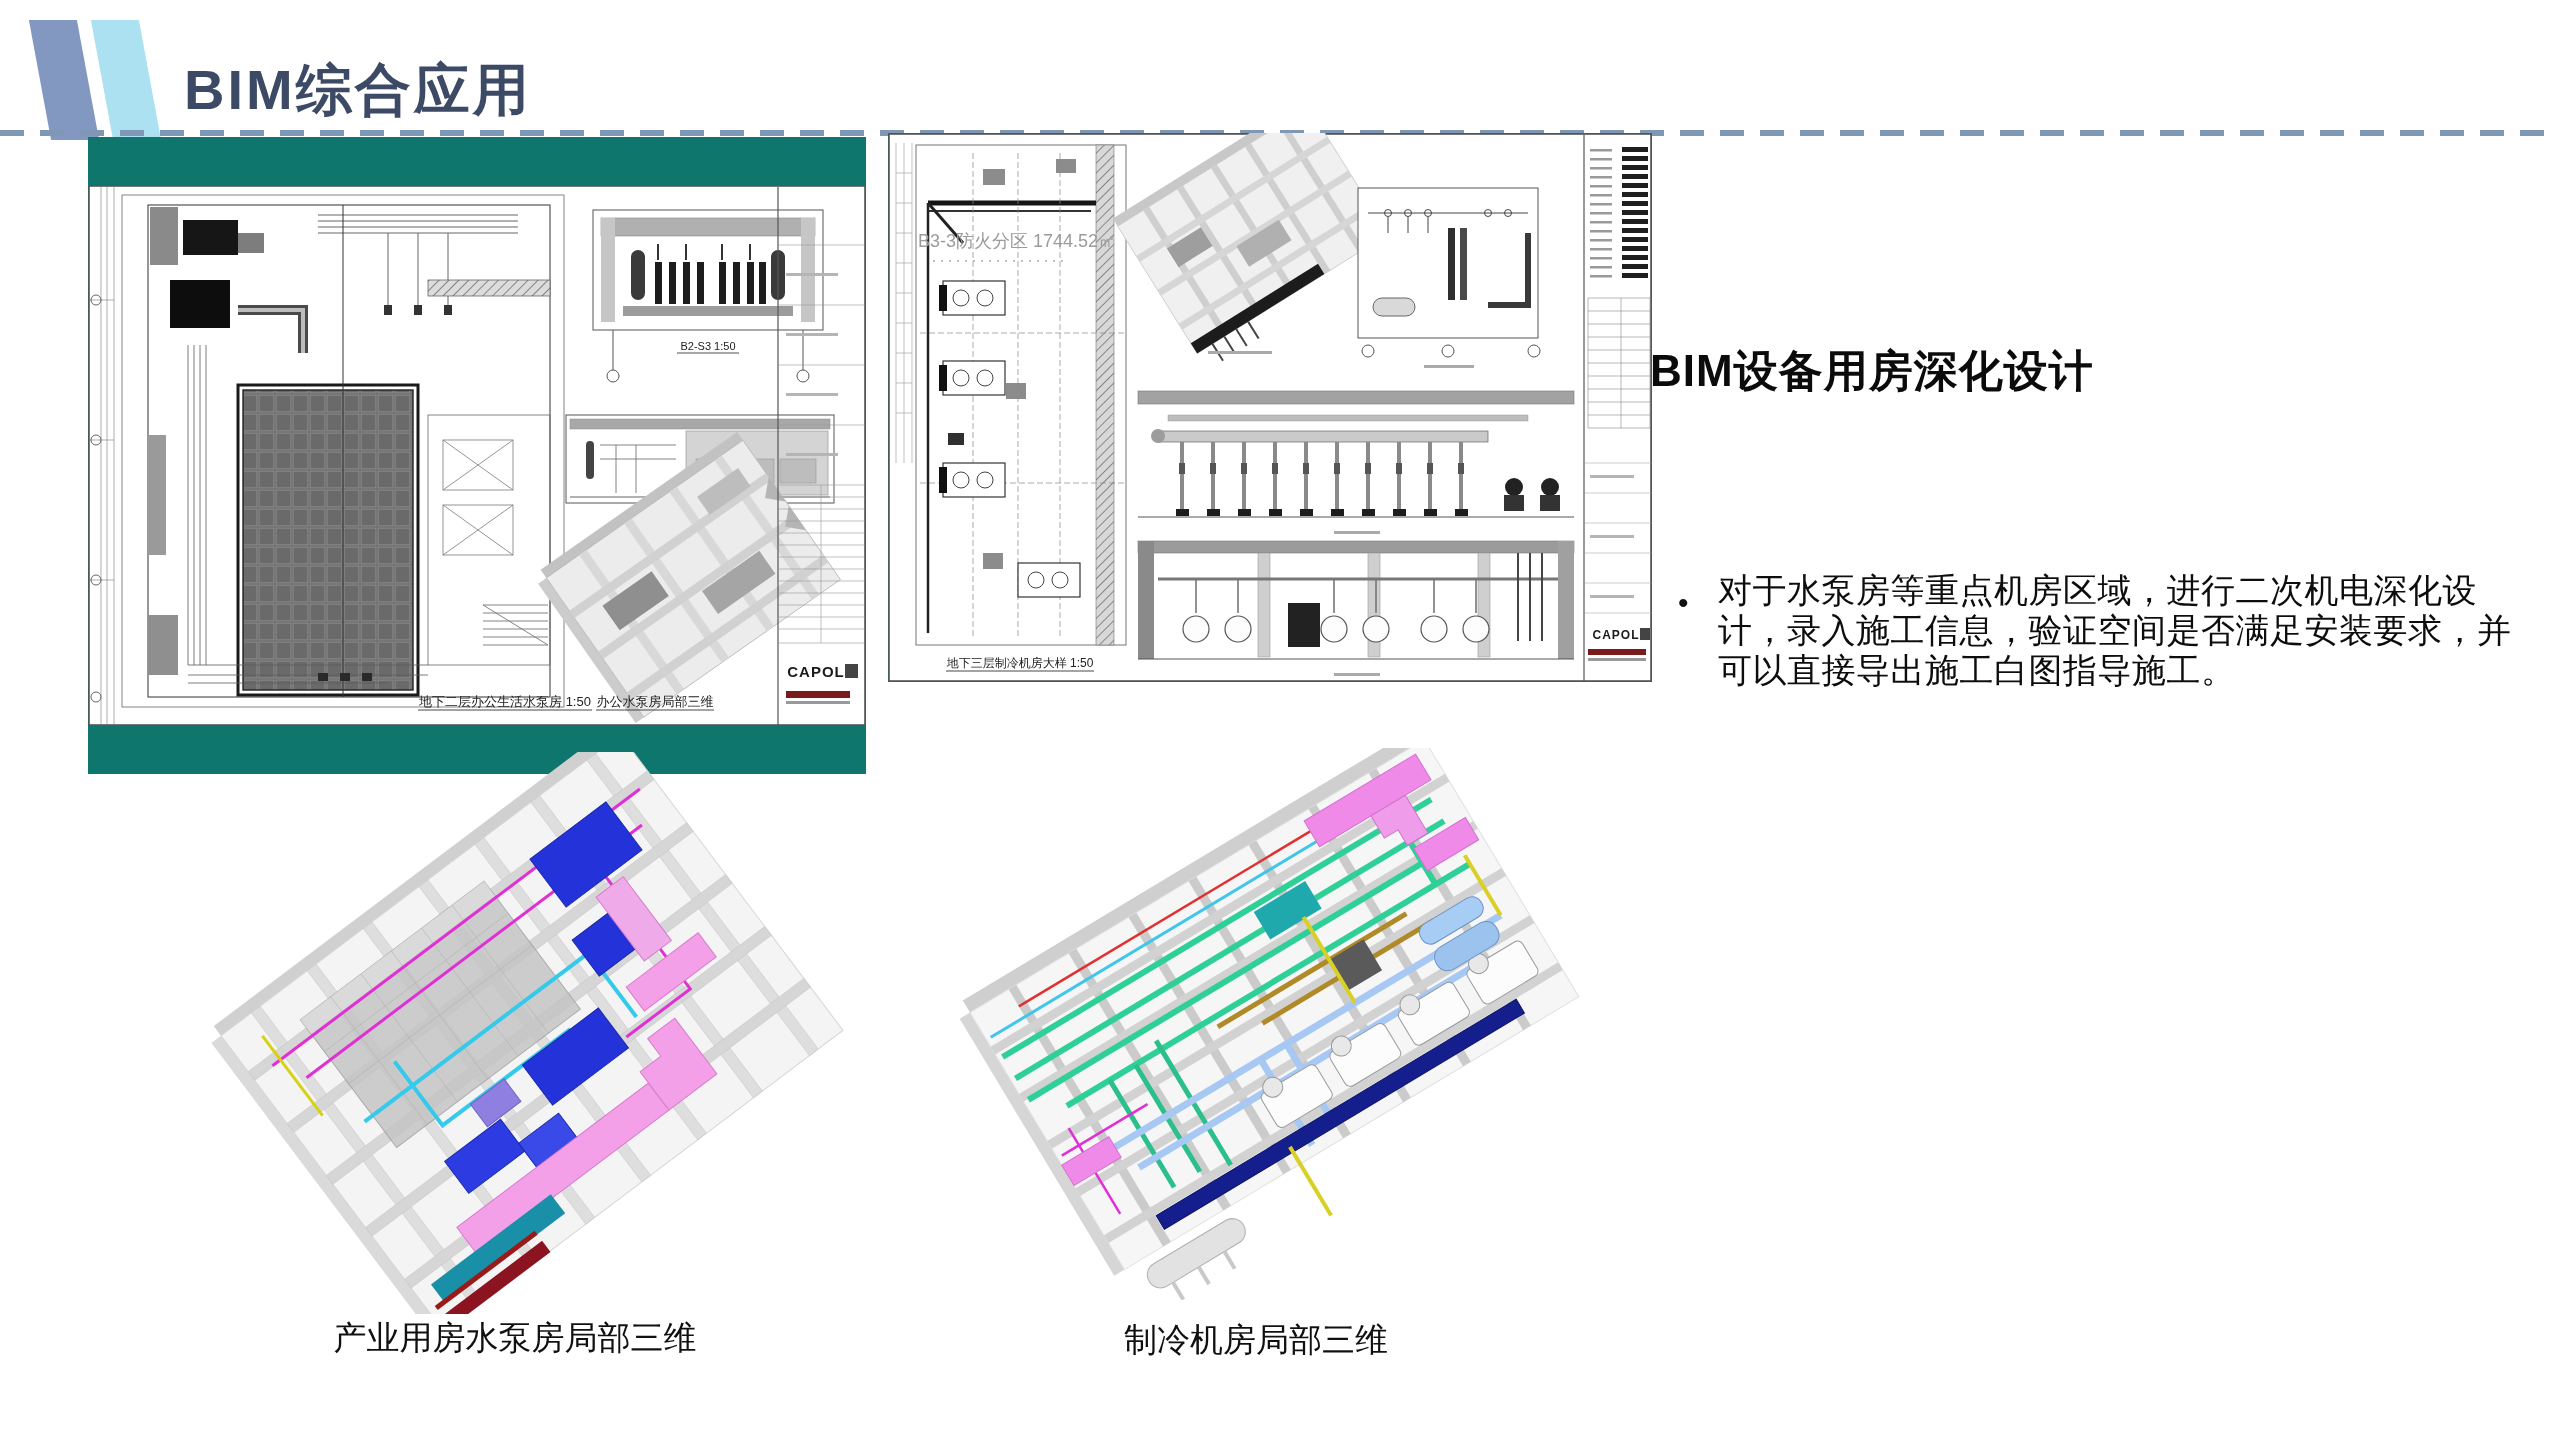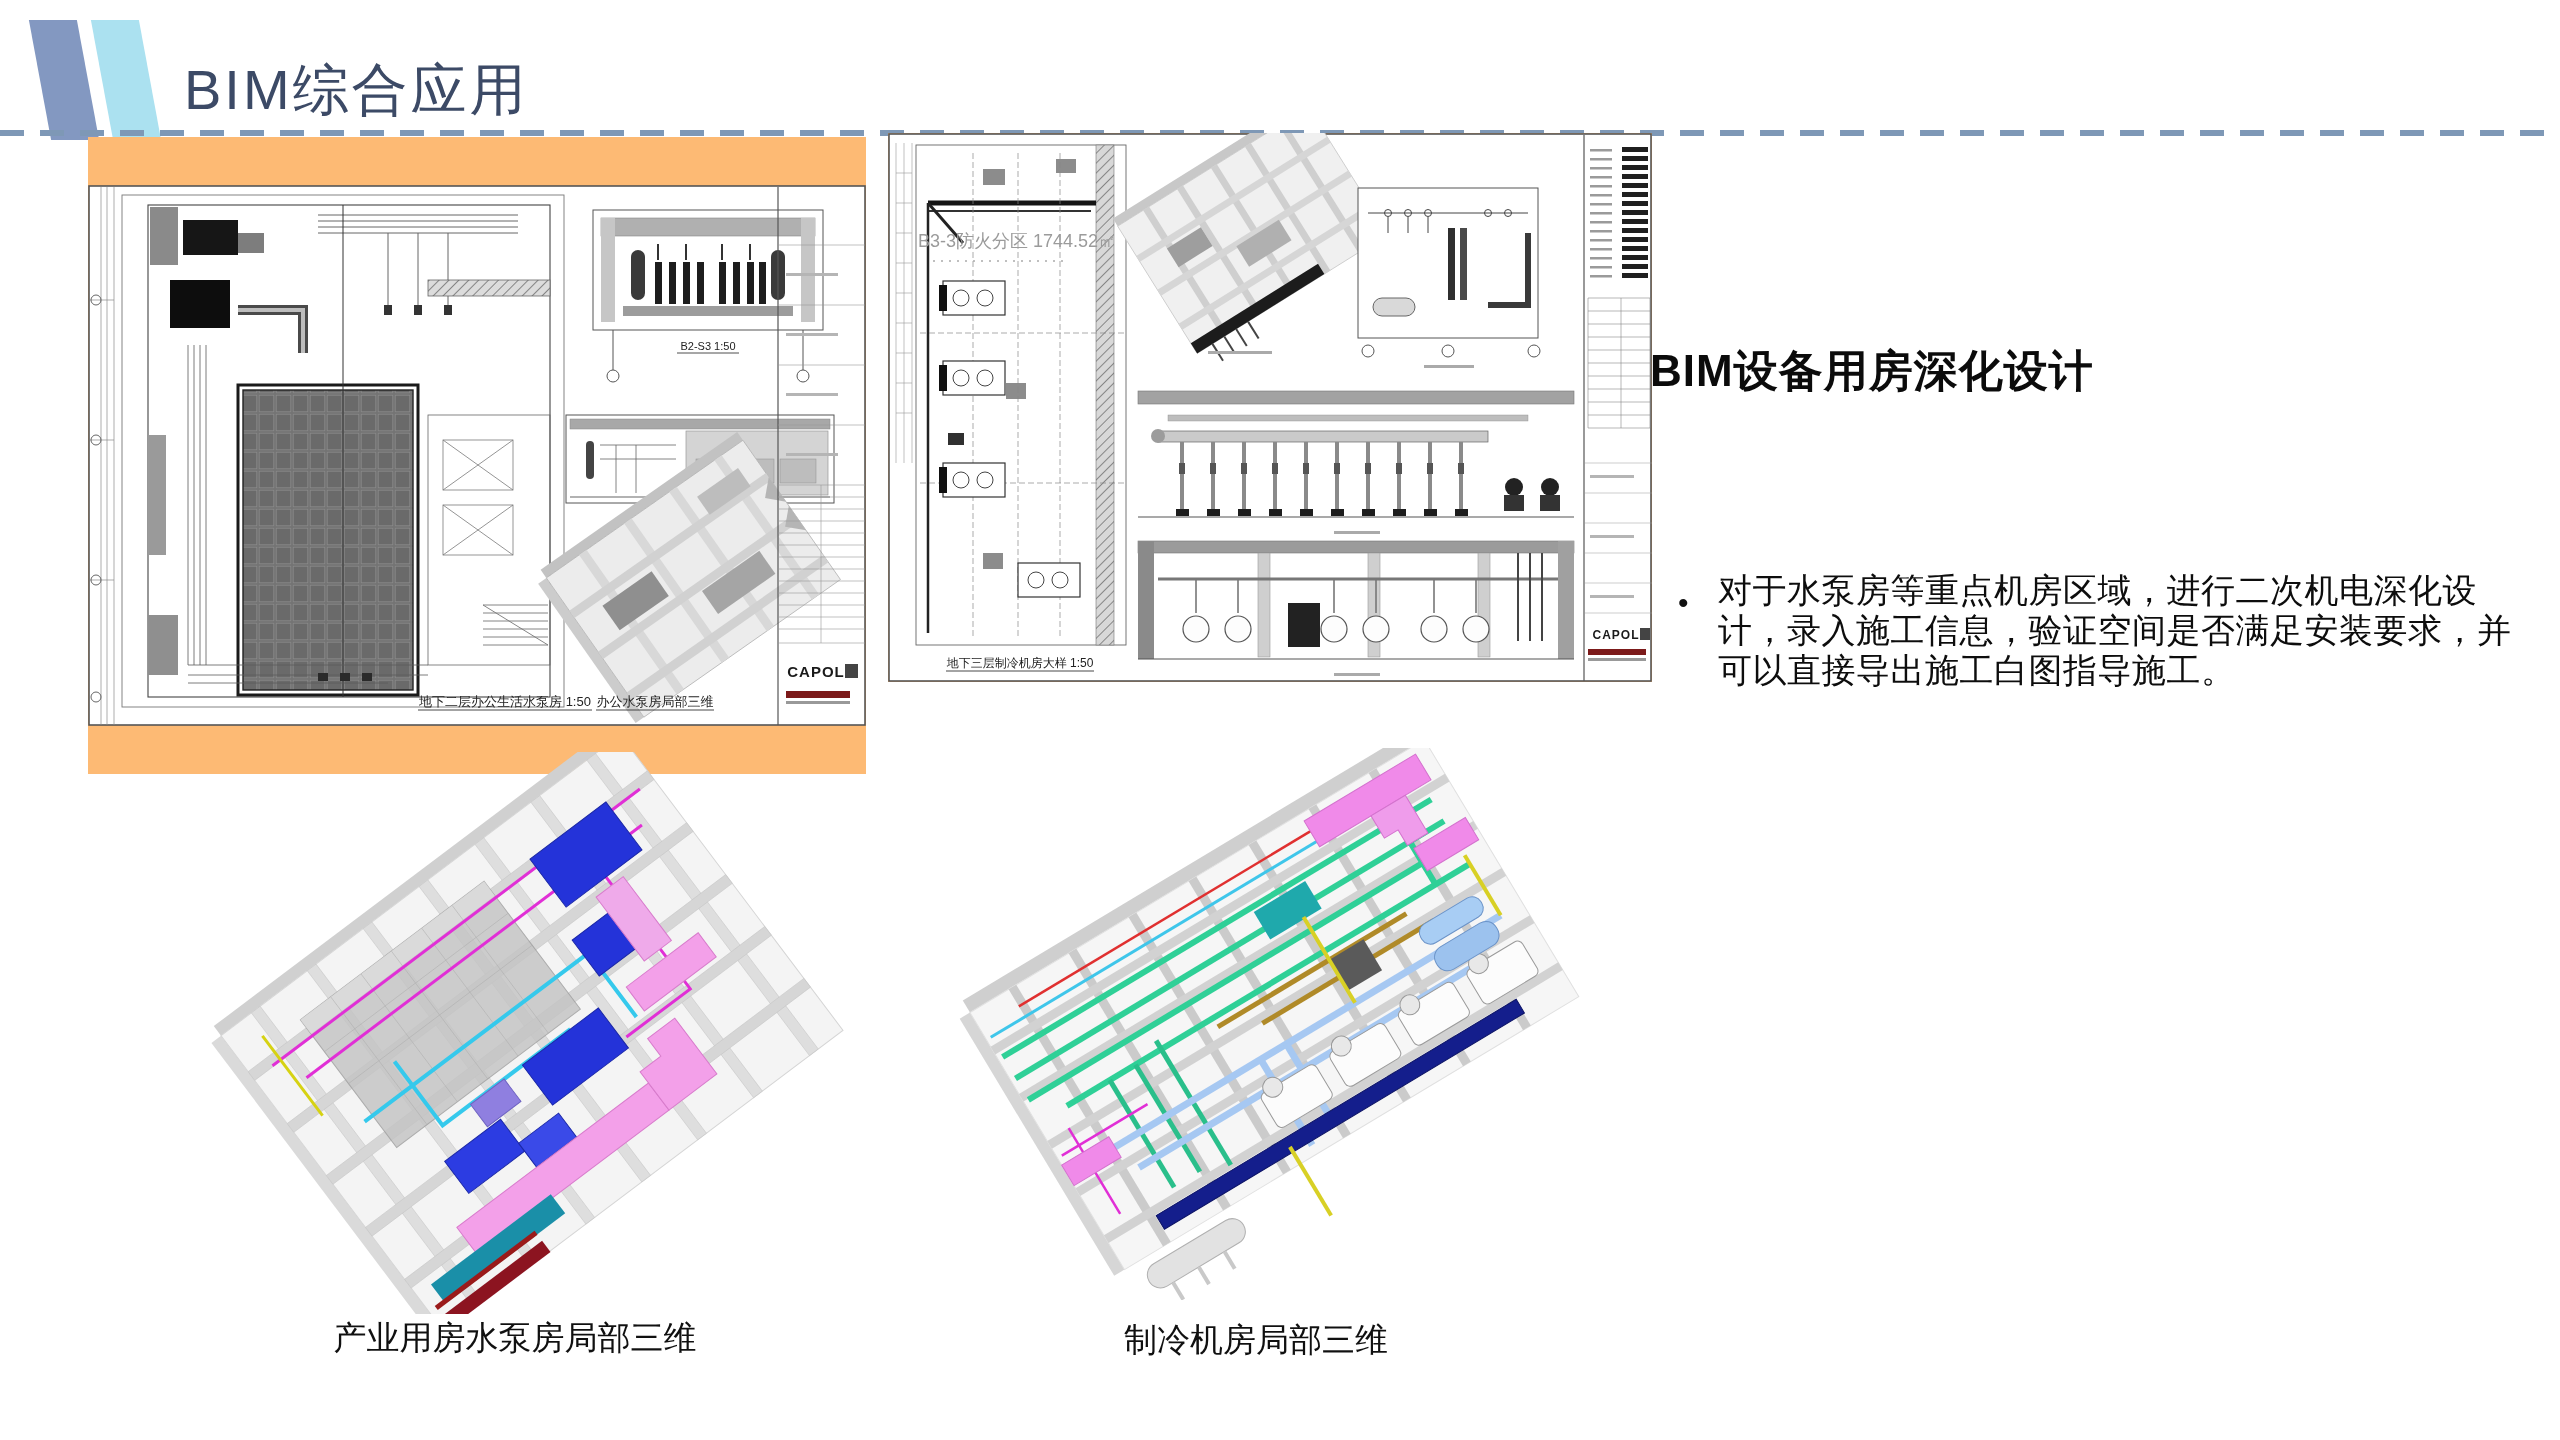"BIM综合应用" .page-title { font-weight: 400 -> 700 }
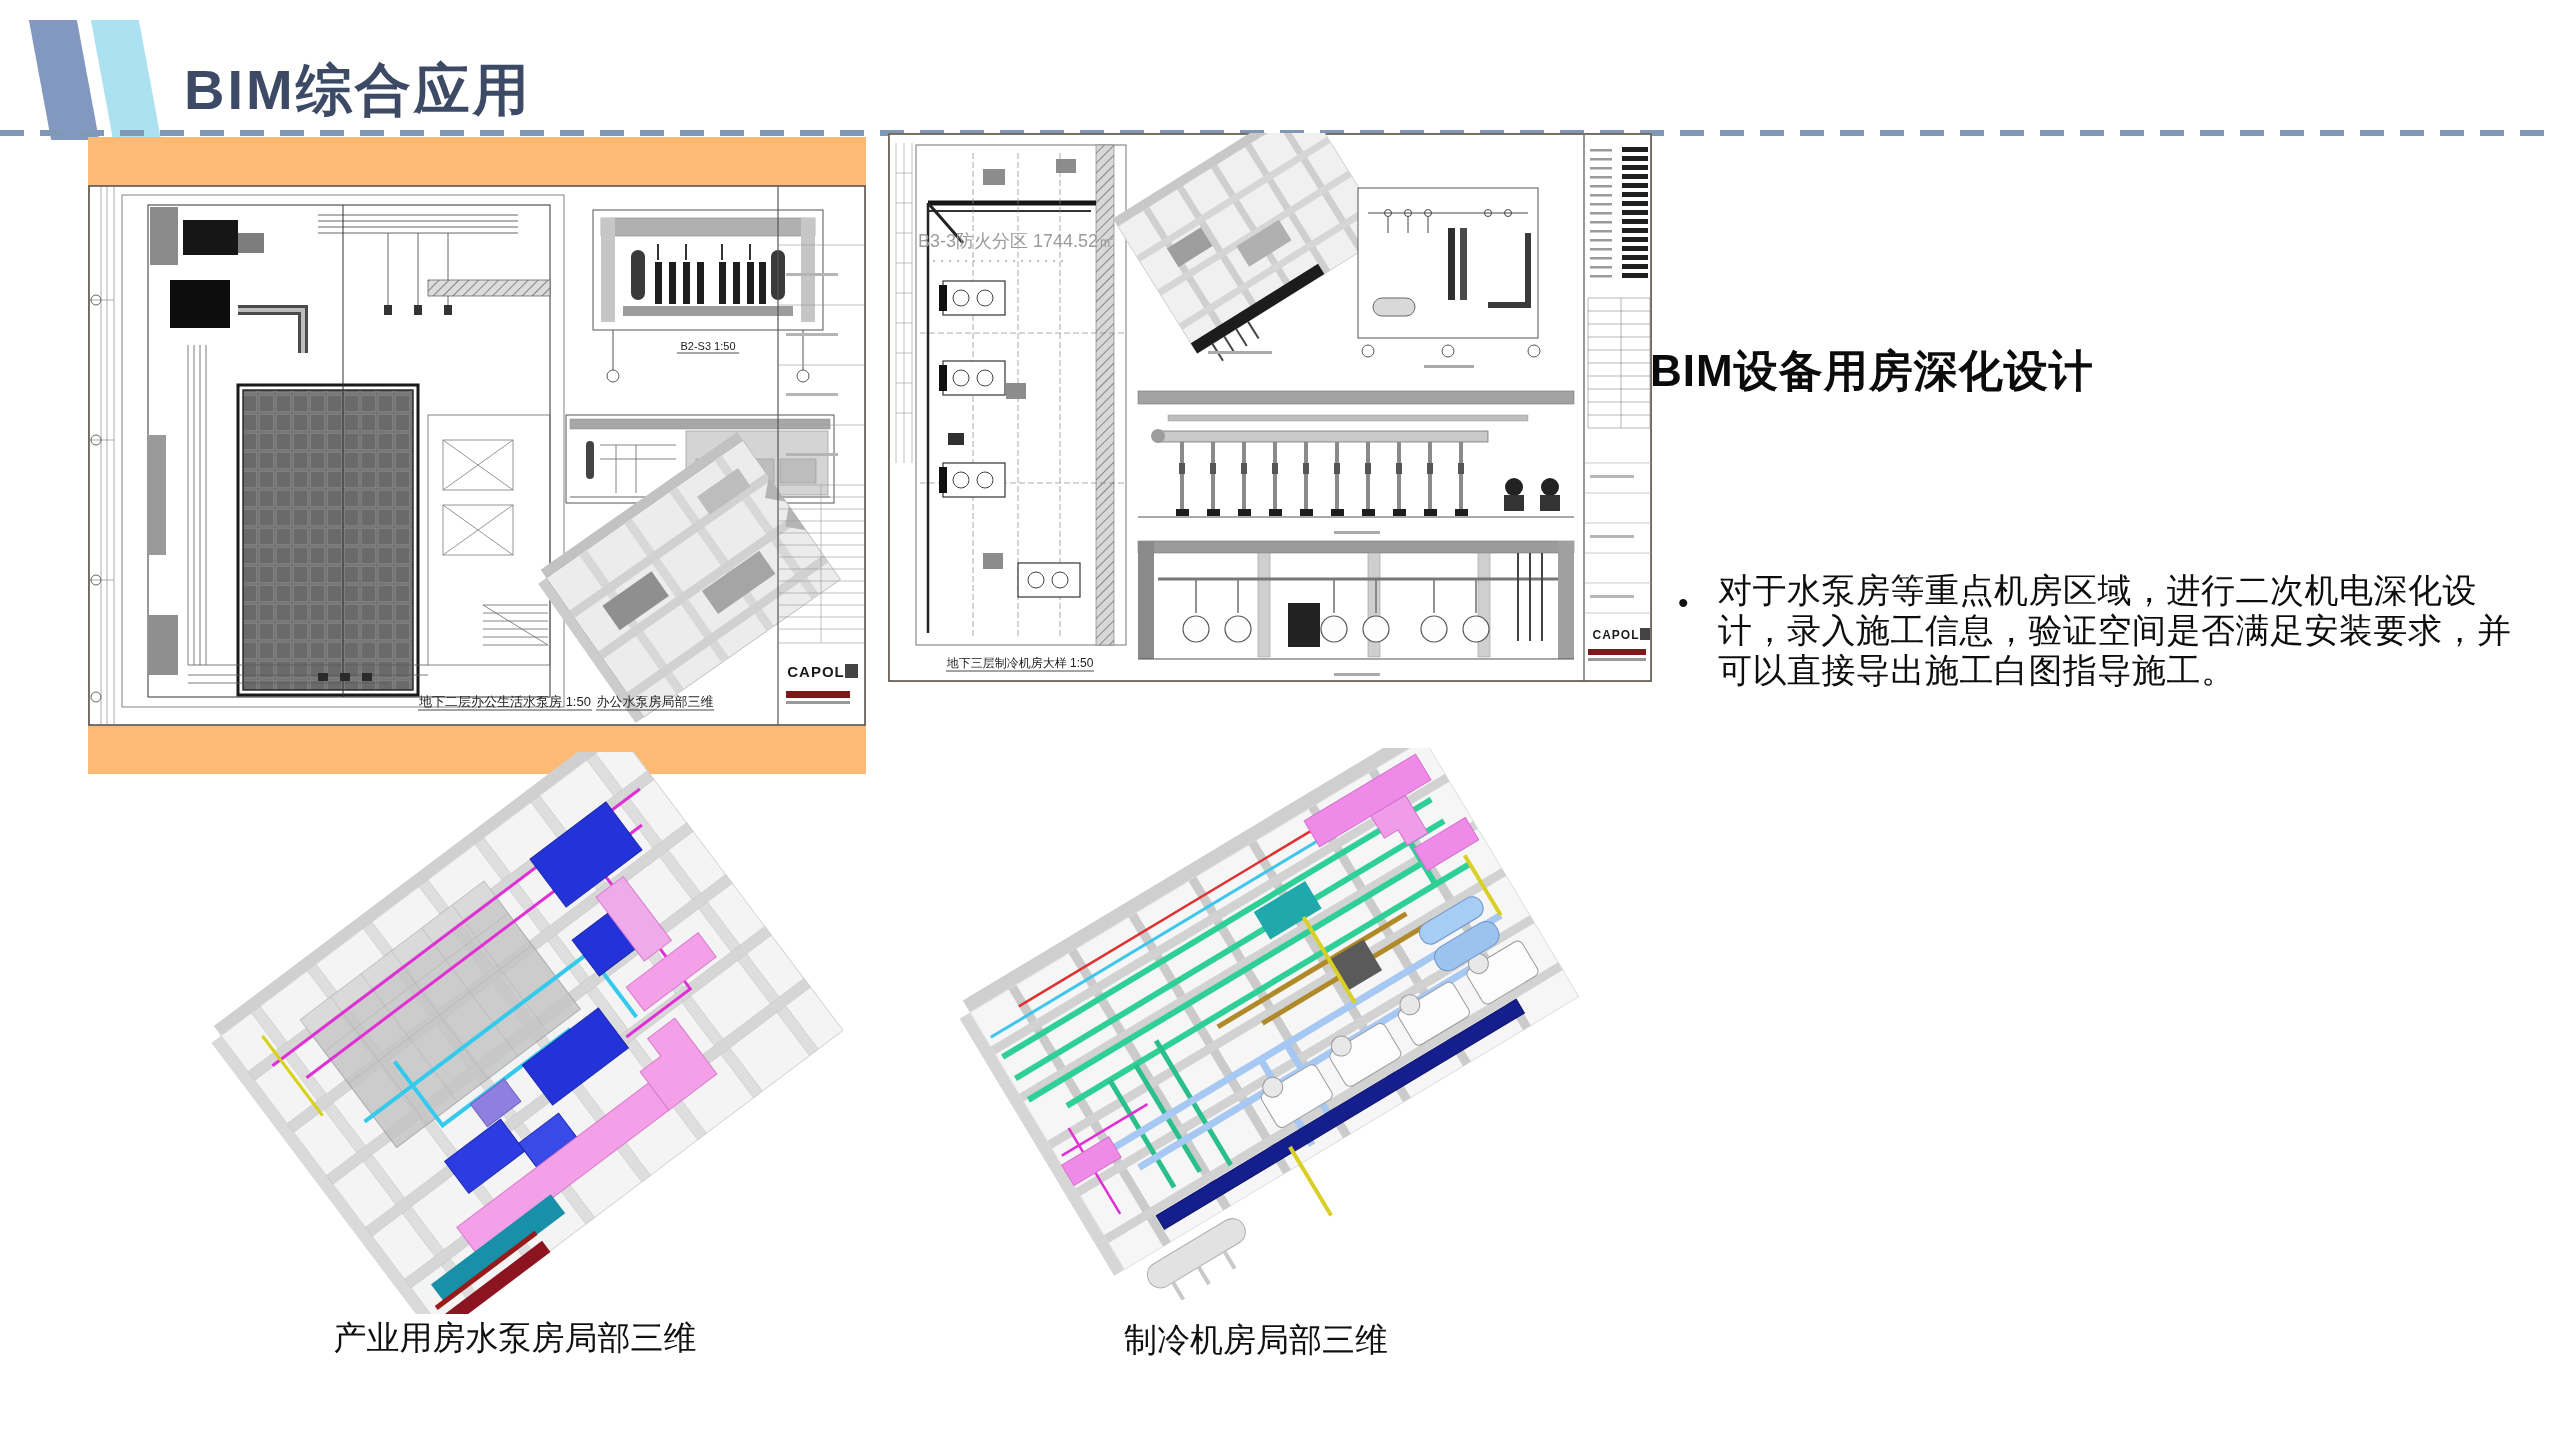"B3-3防火分区 1744.52㎡" .sheet { background: #fdba74 -> #0f766e }
